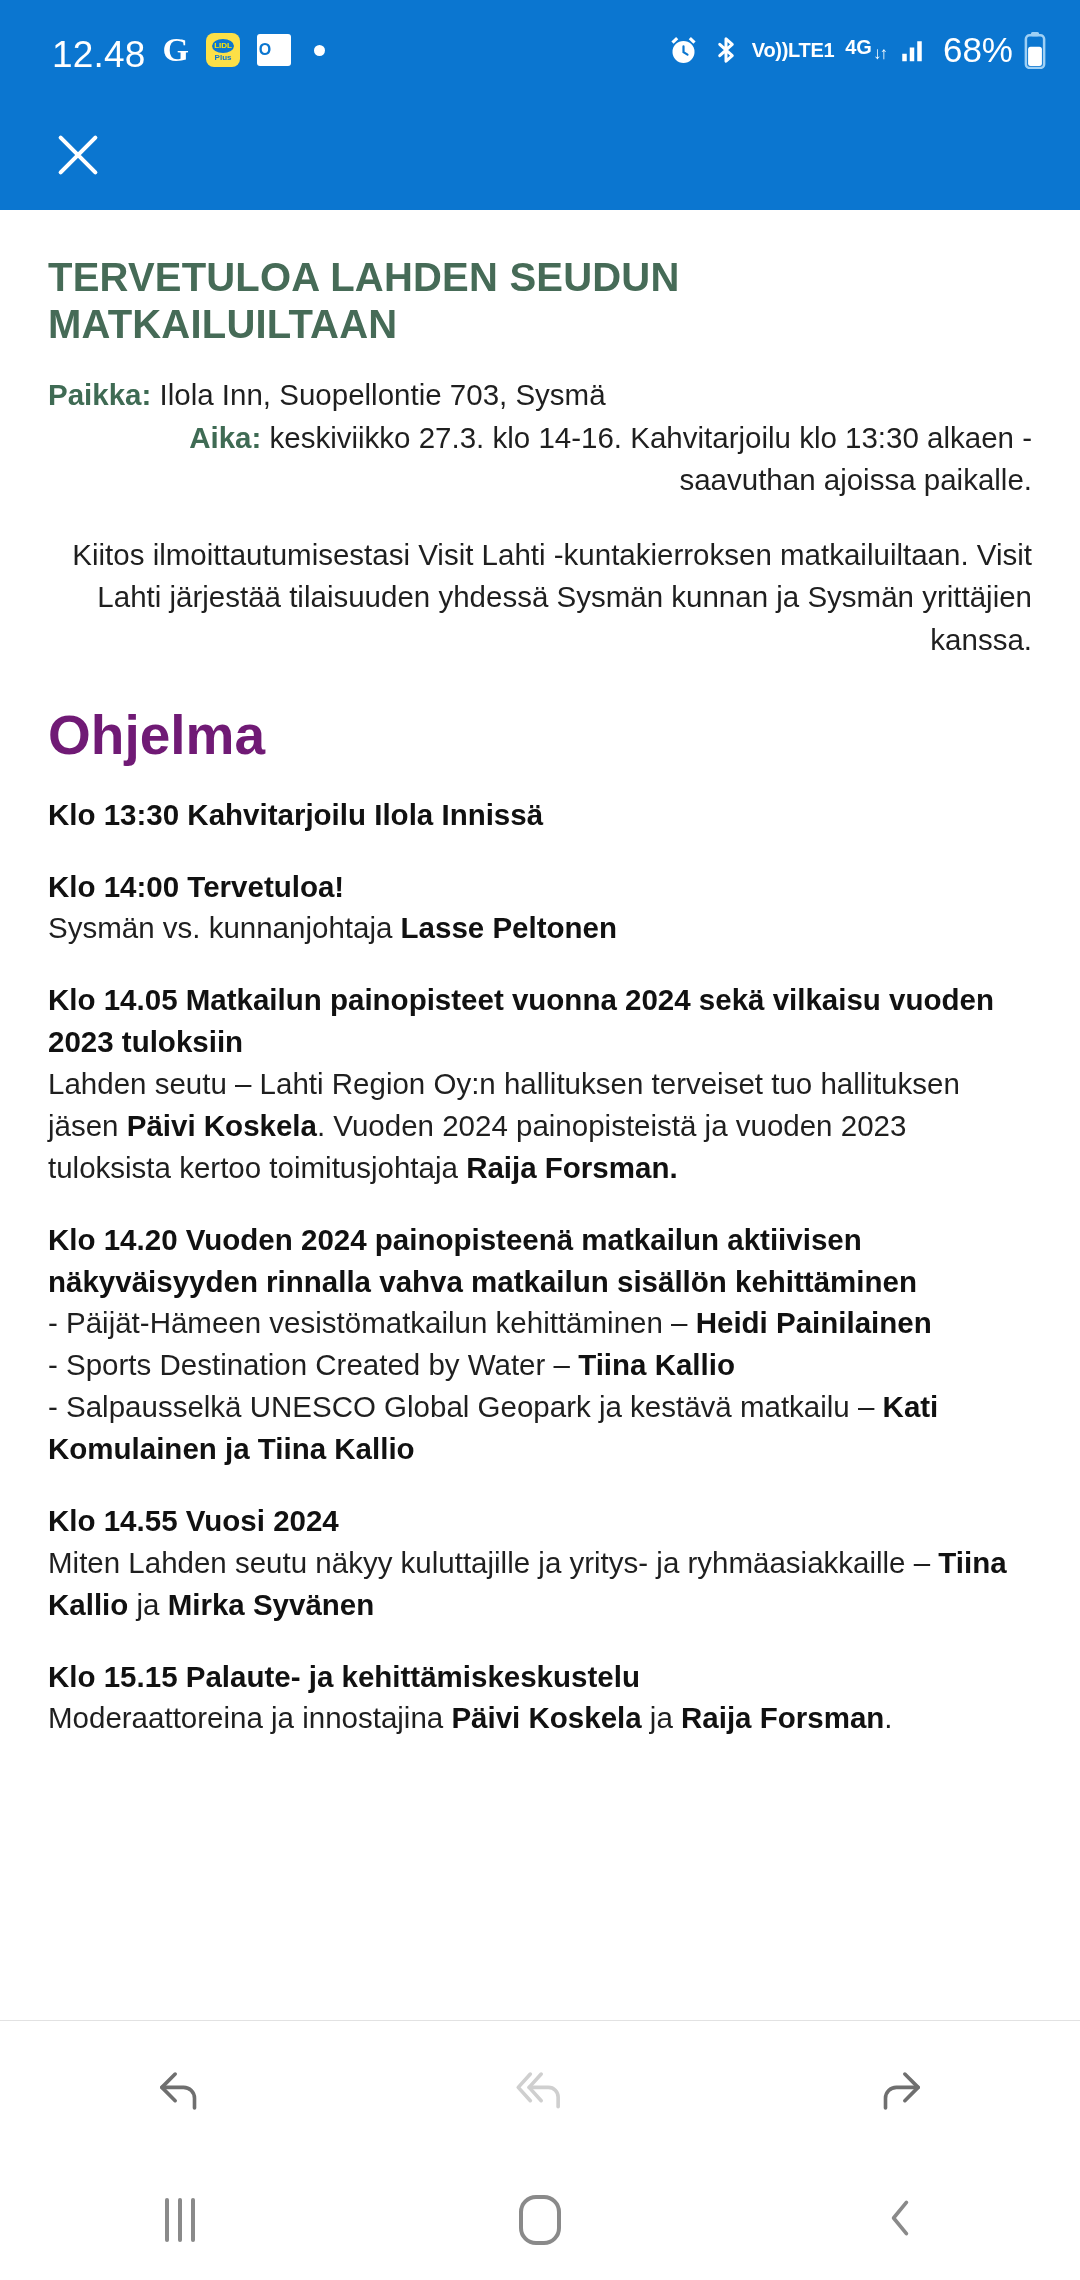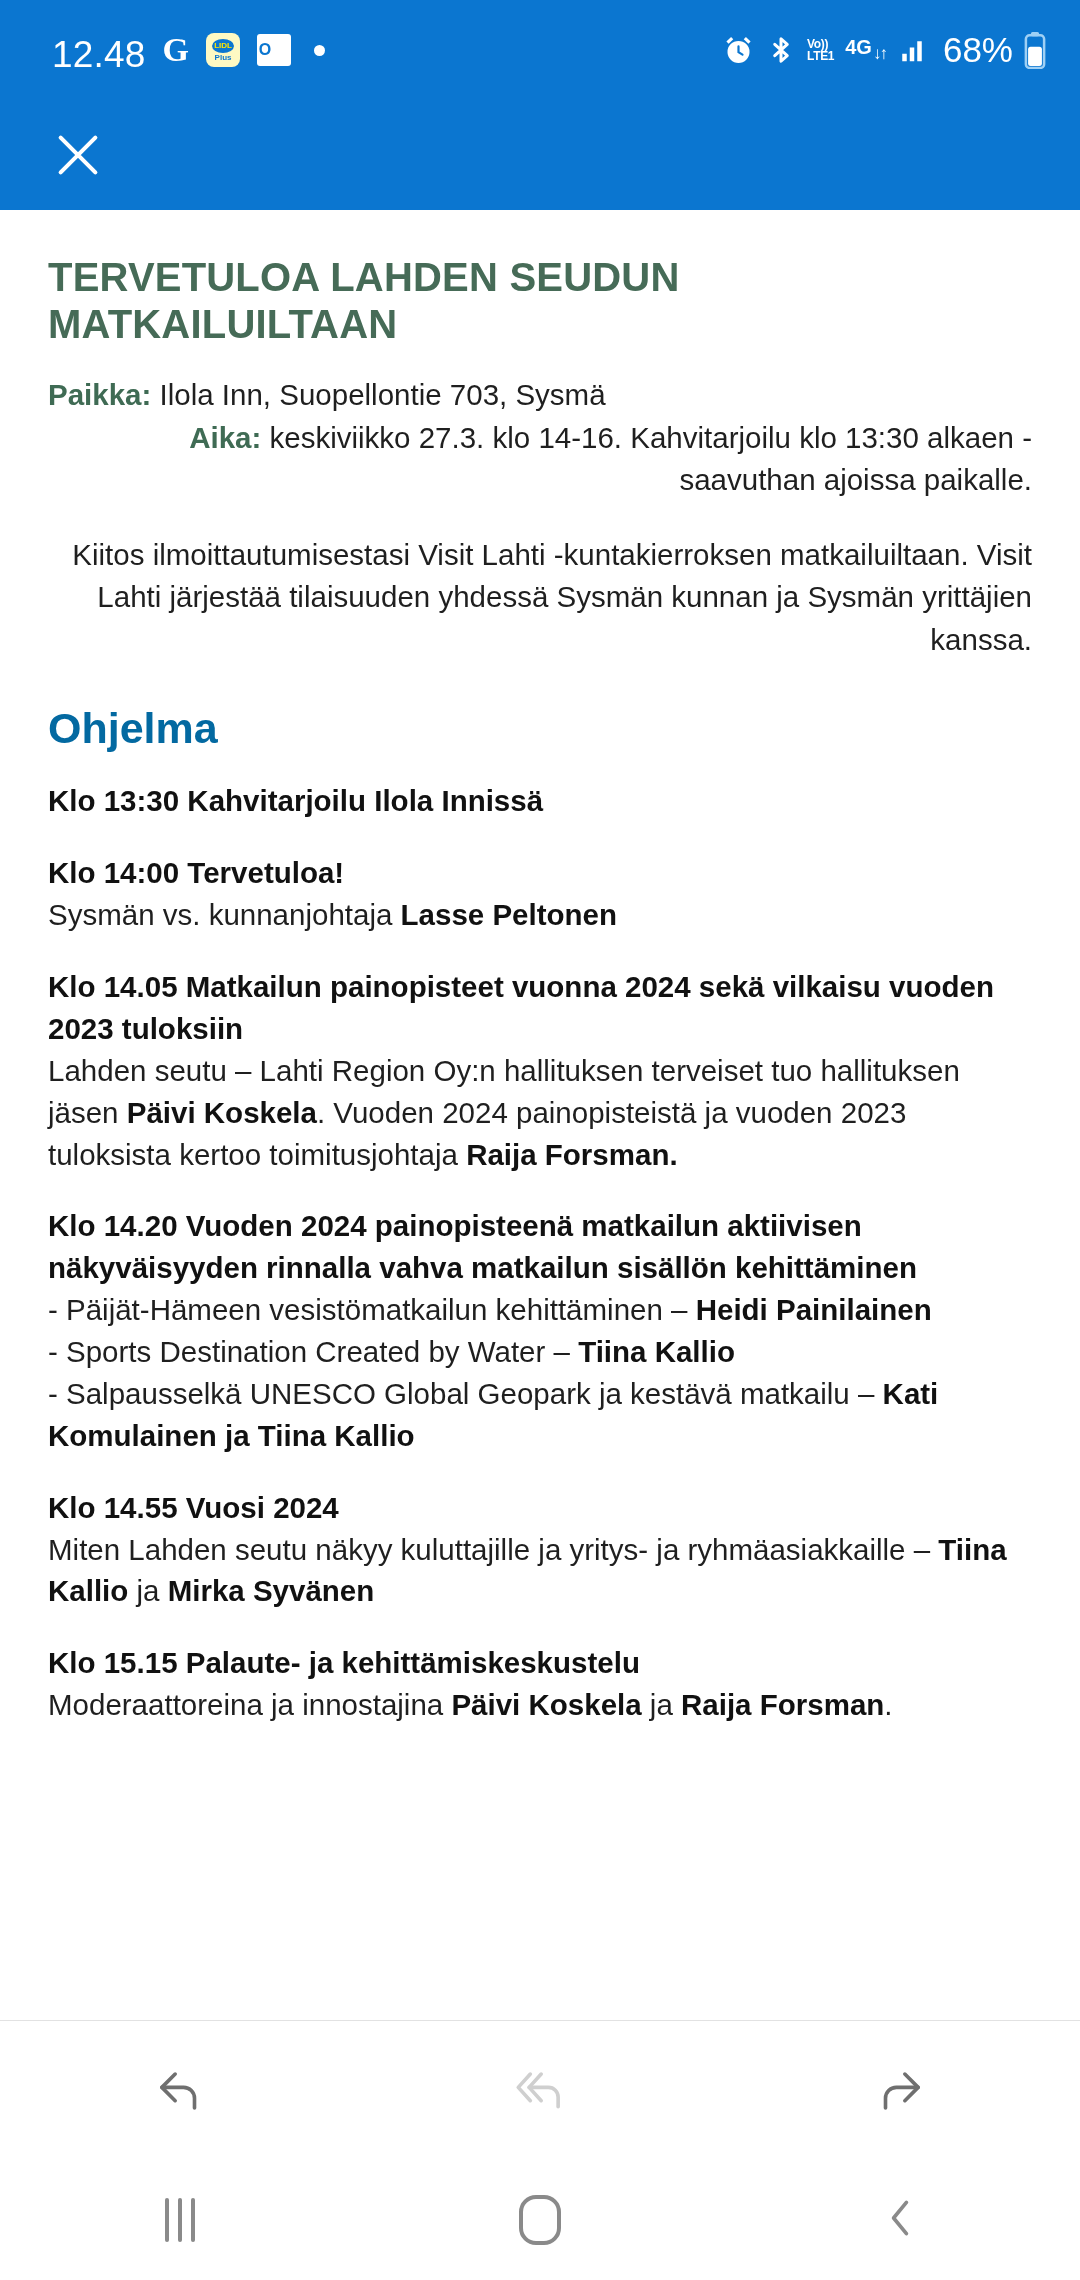"LIDL" .lidl-icon { background: #fef9c3 -> #fde047 }
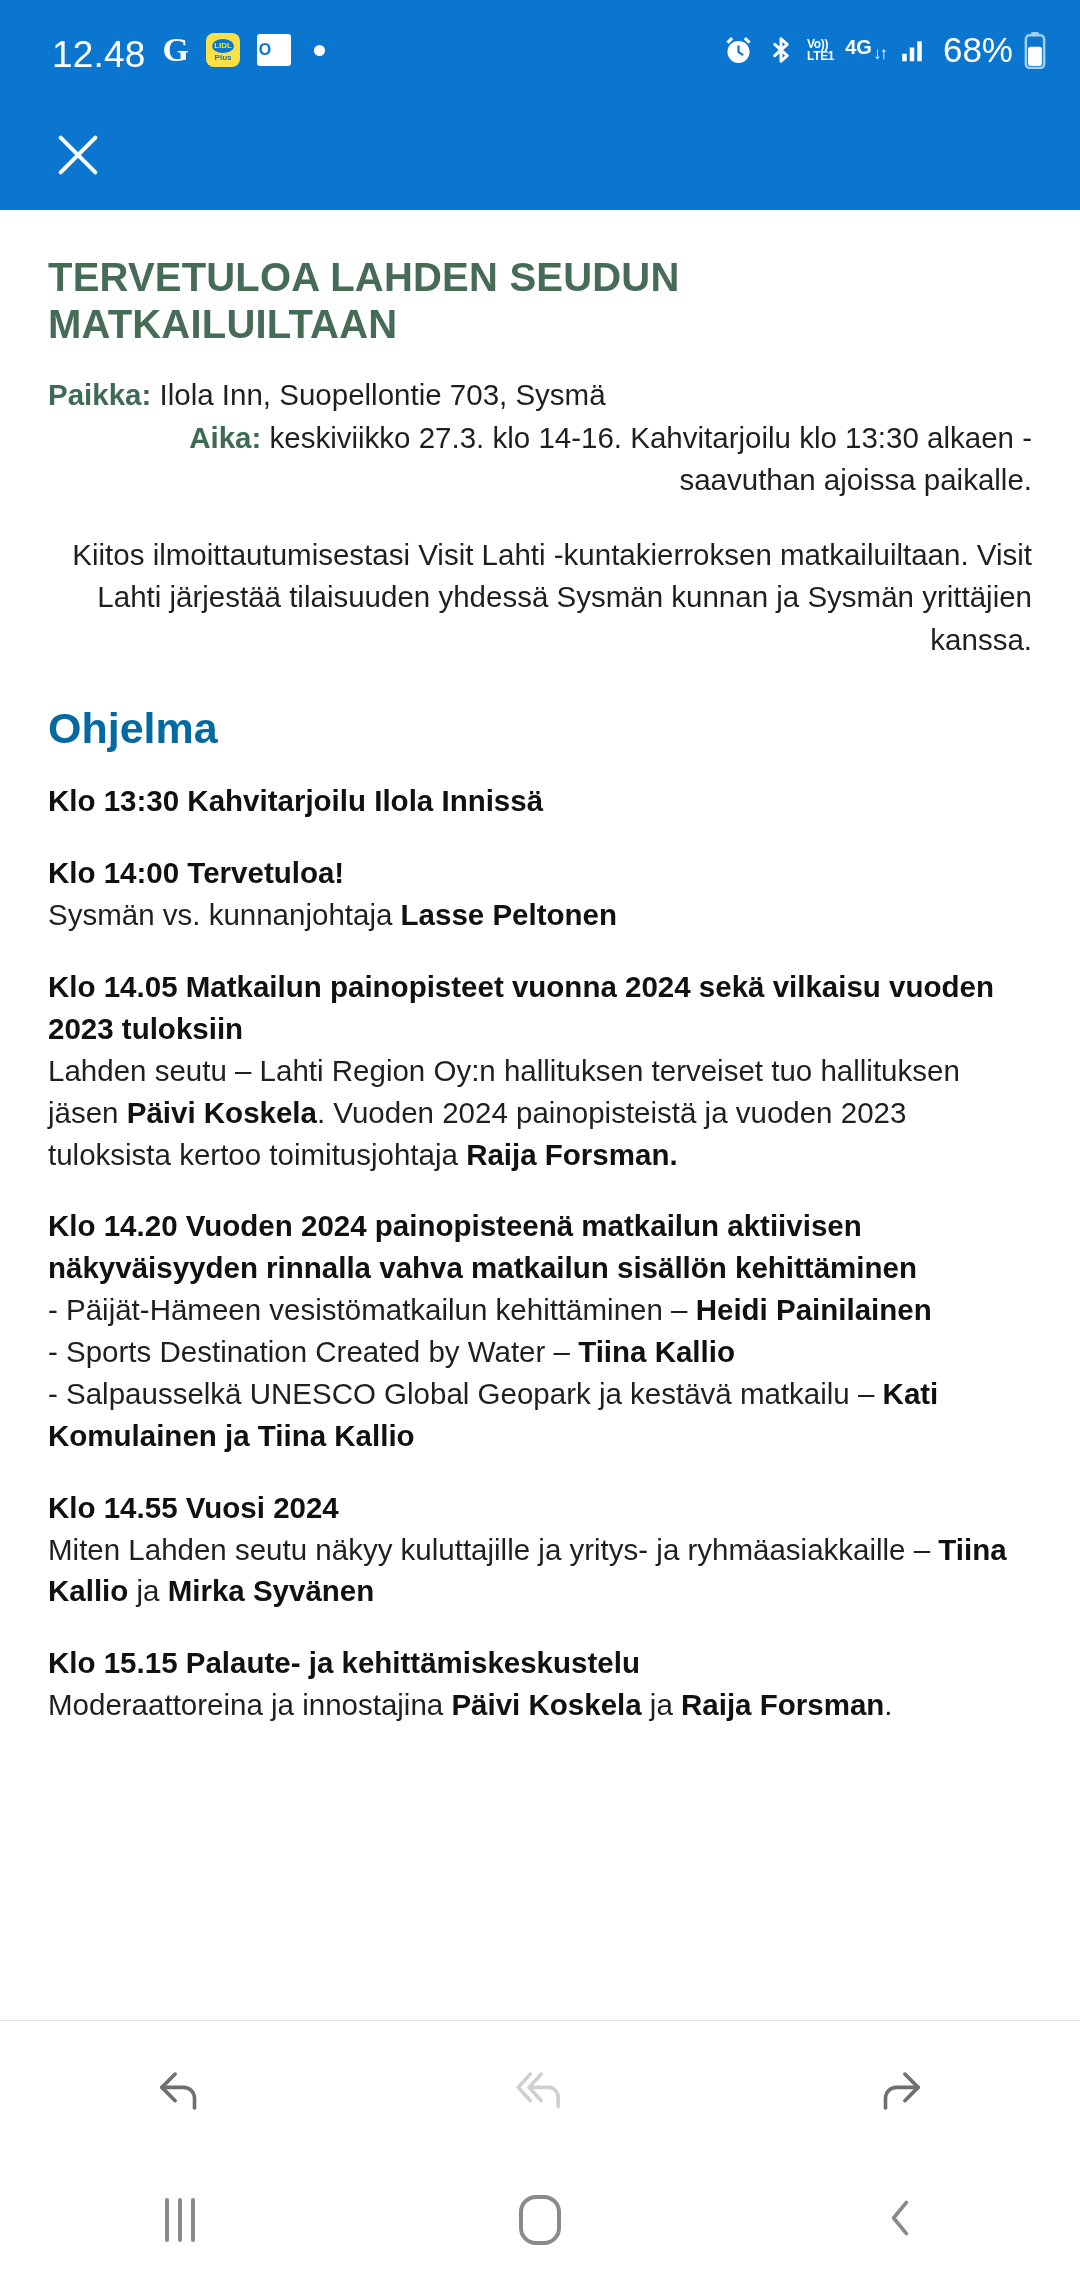"Vo))" .volte-block { flex-direction: column -> row; font-size: 12px -> 20px }
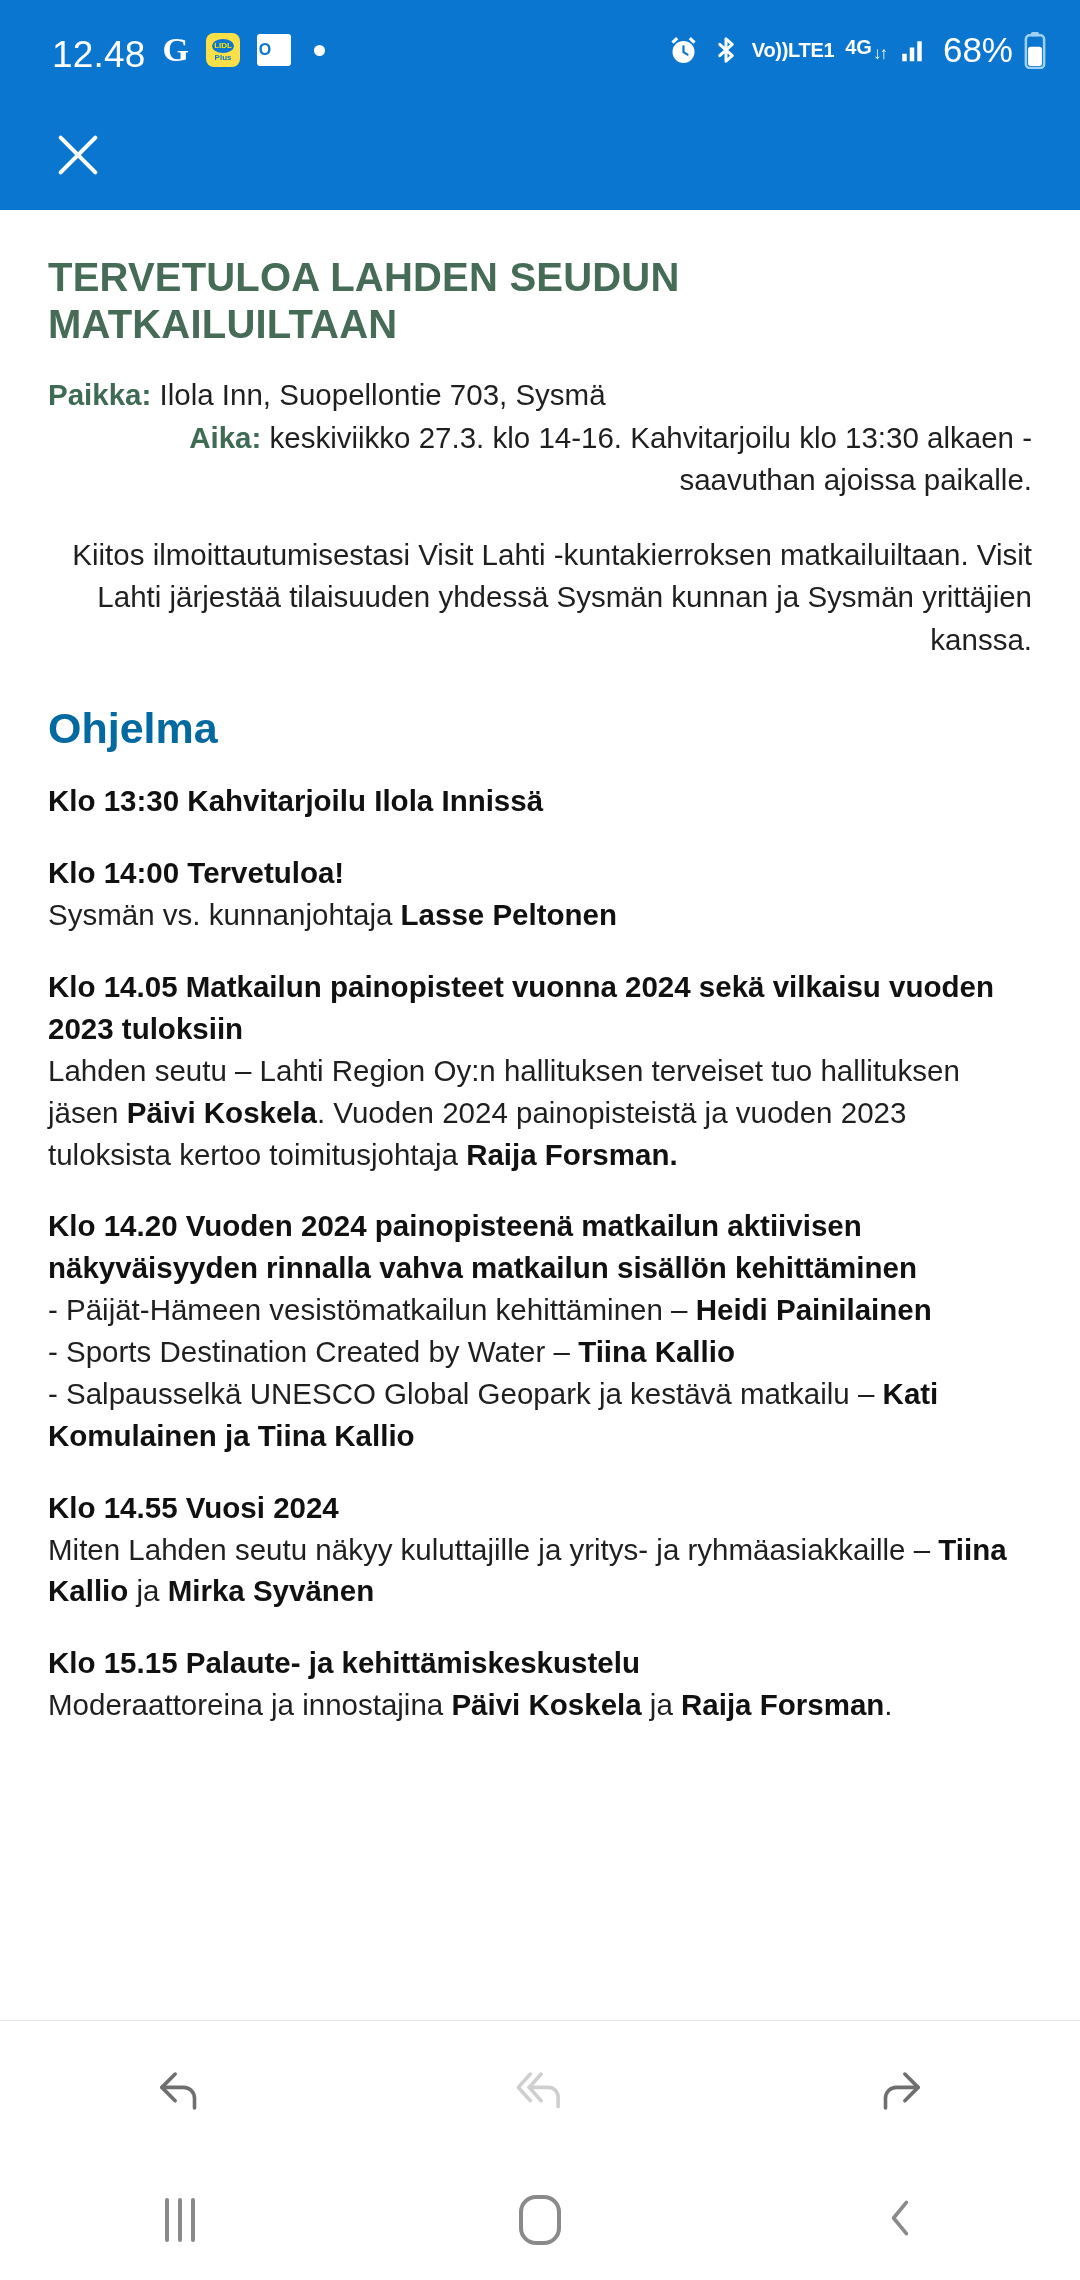"Ohjelma" h2.section-title { color: #0369a1 -> #701a75; font-size: 43px -> 55px }
